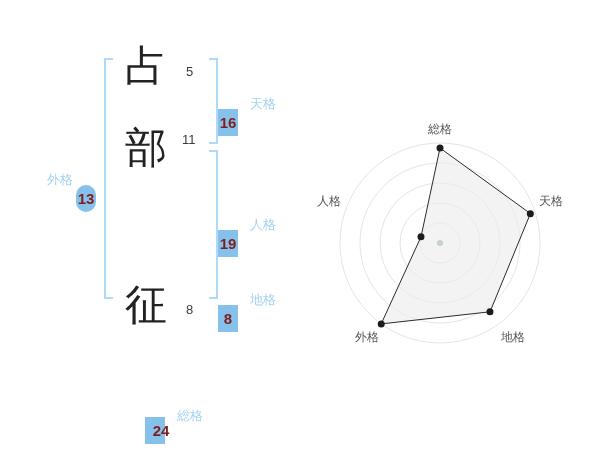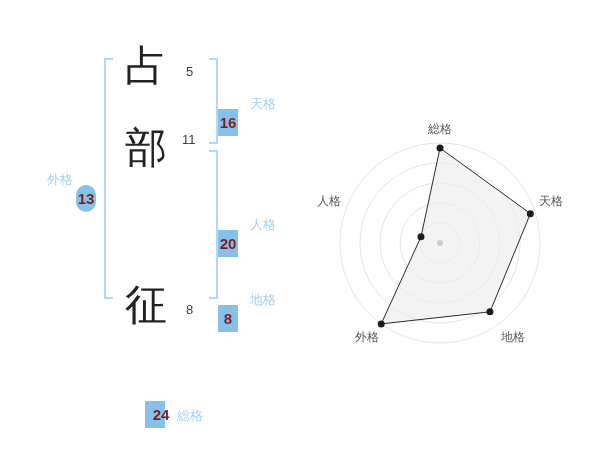"20" div.value-box { text: 20 -> 19 }
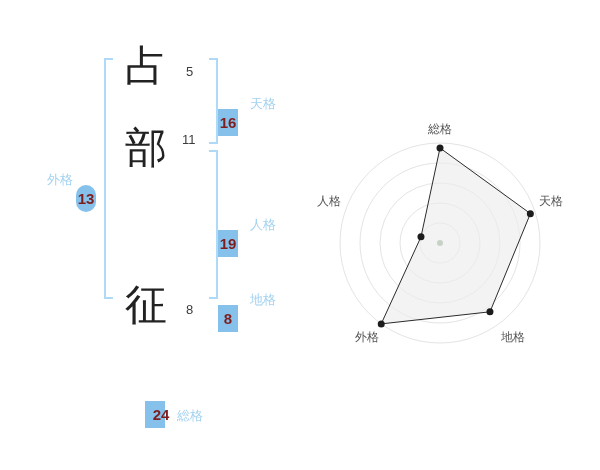"24" div.value-box { top: 380px -> 396px }
